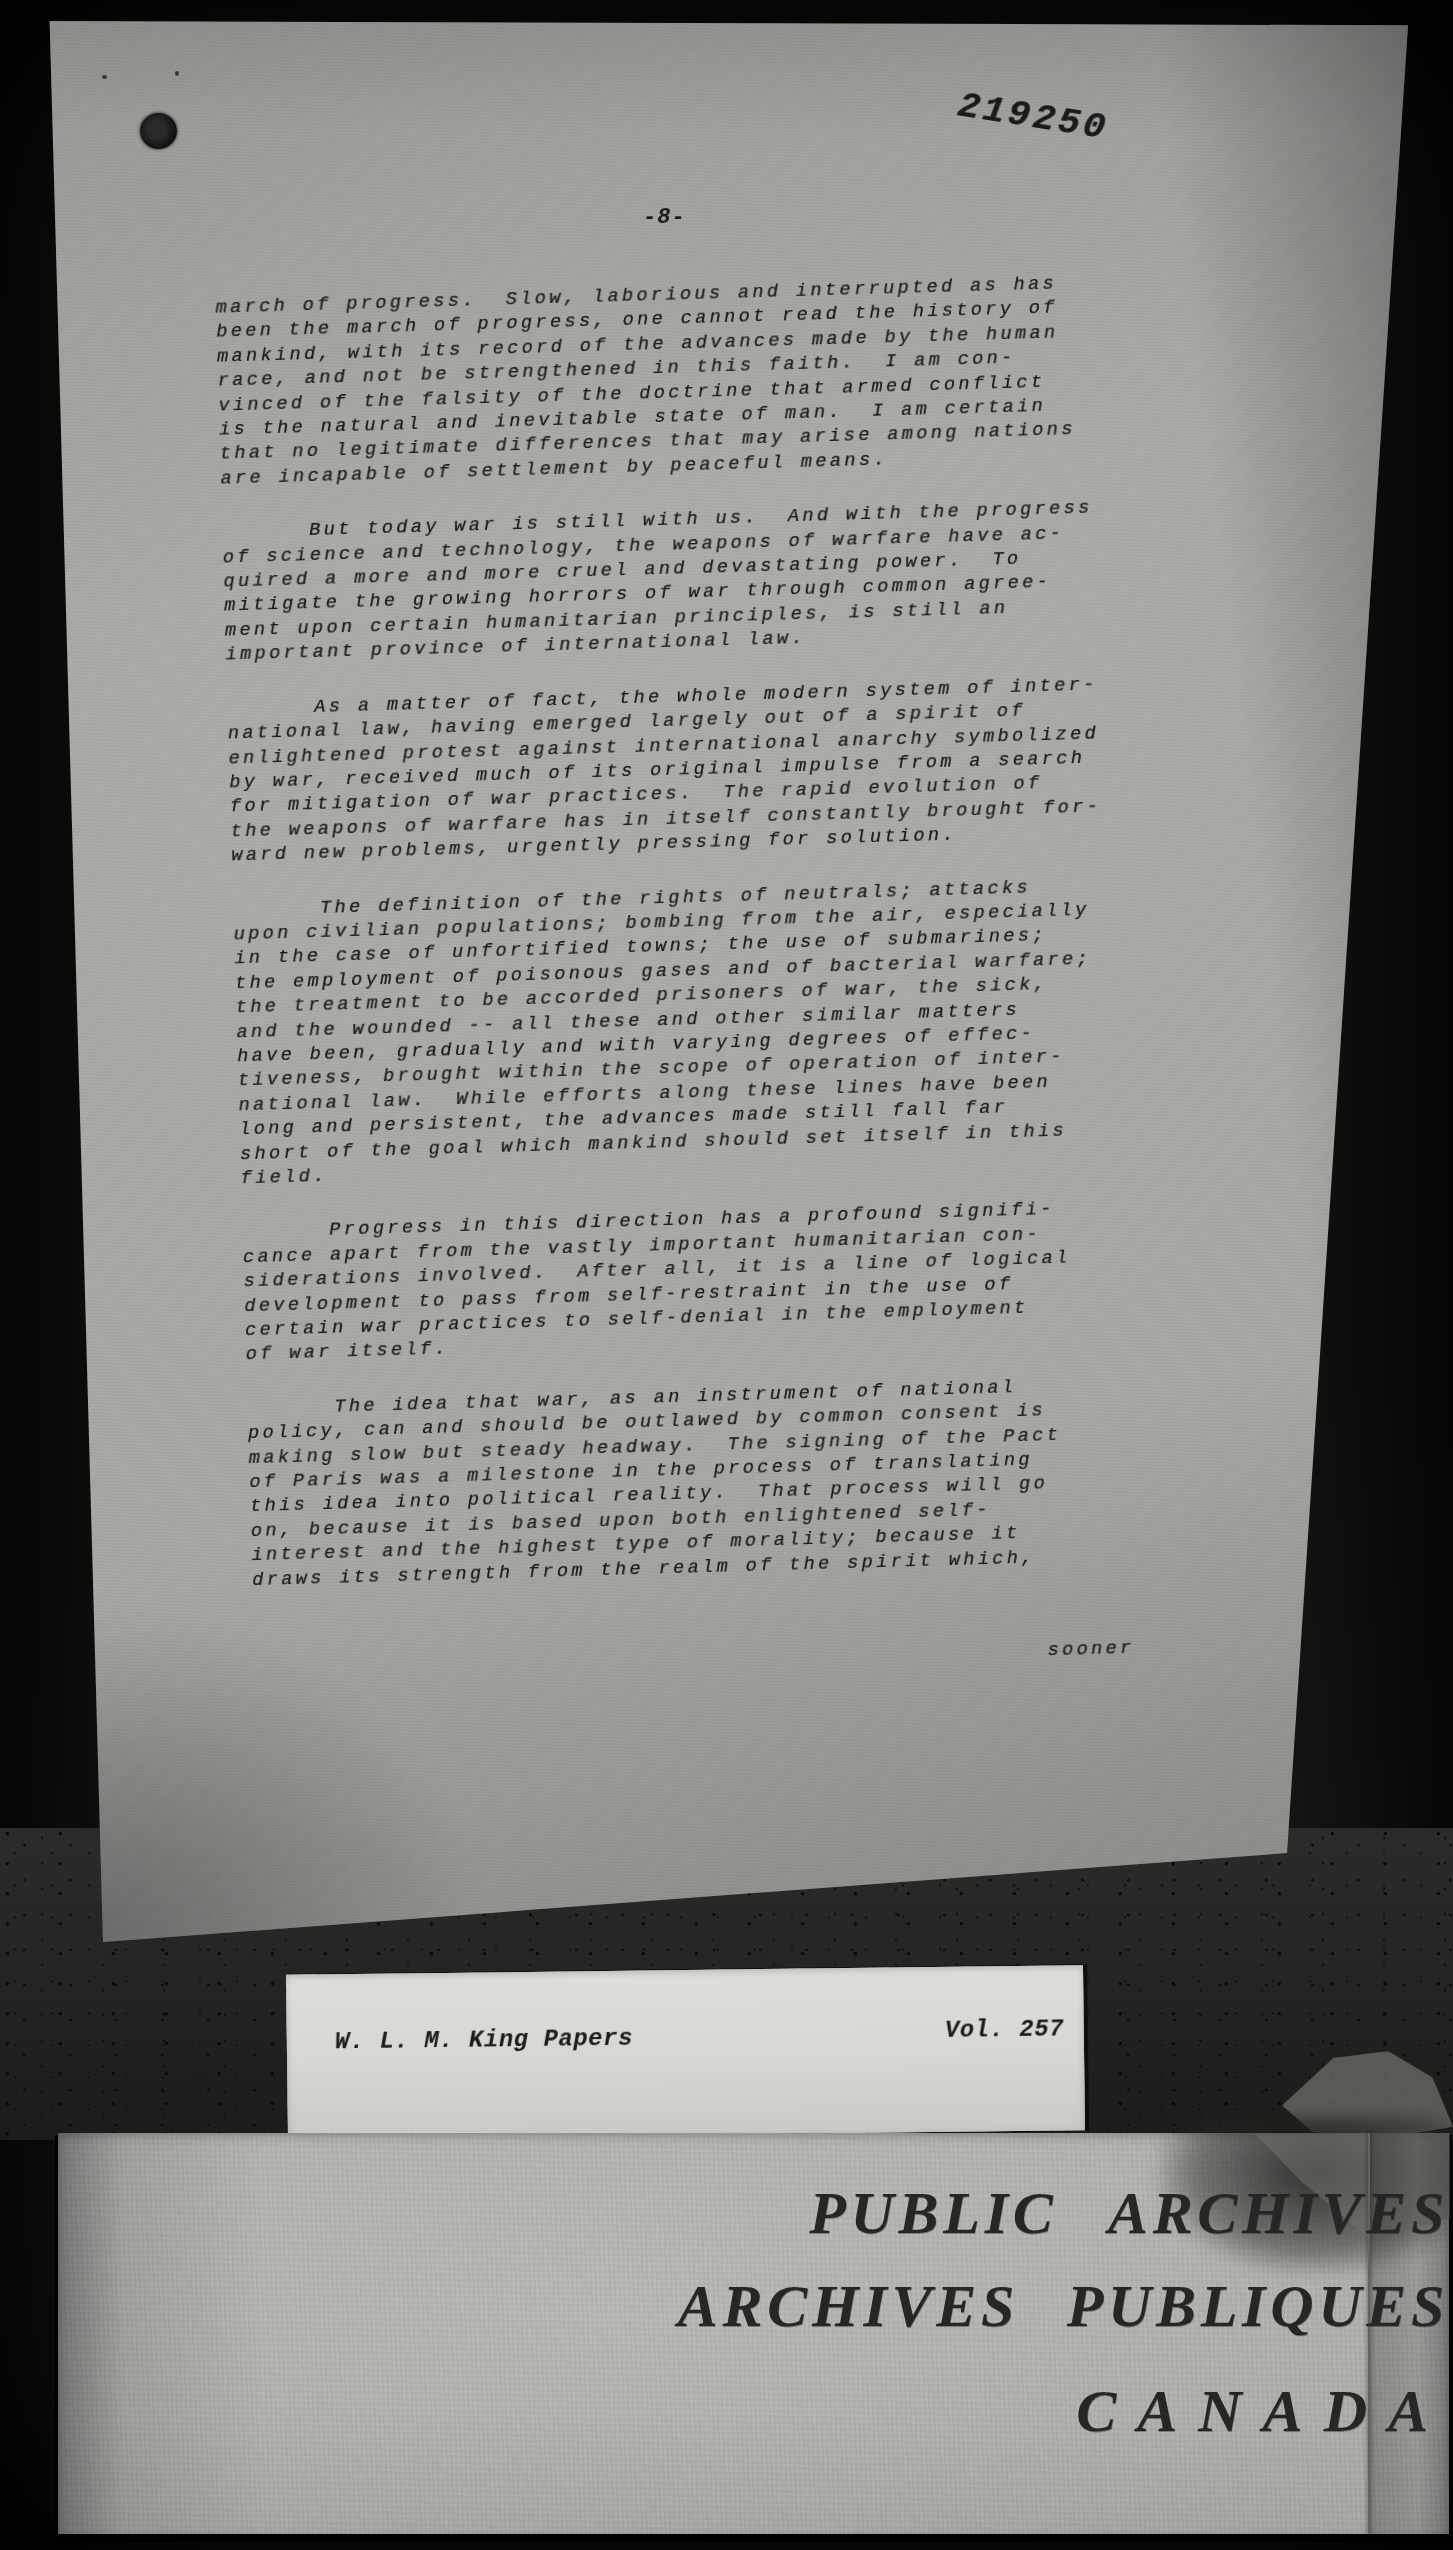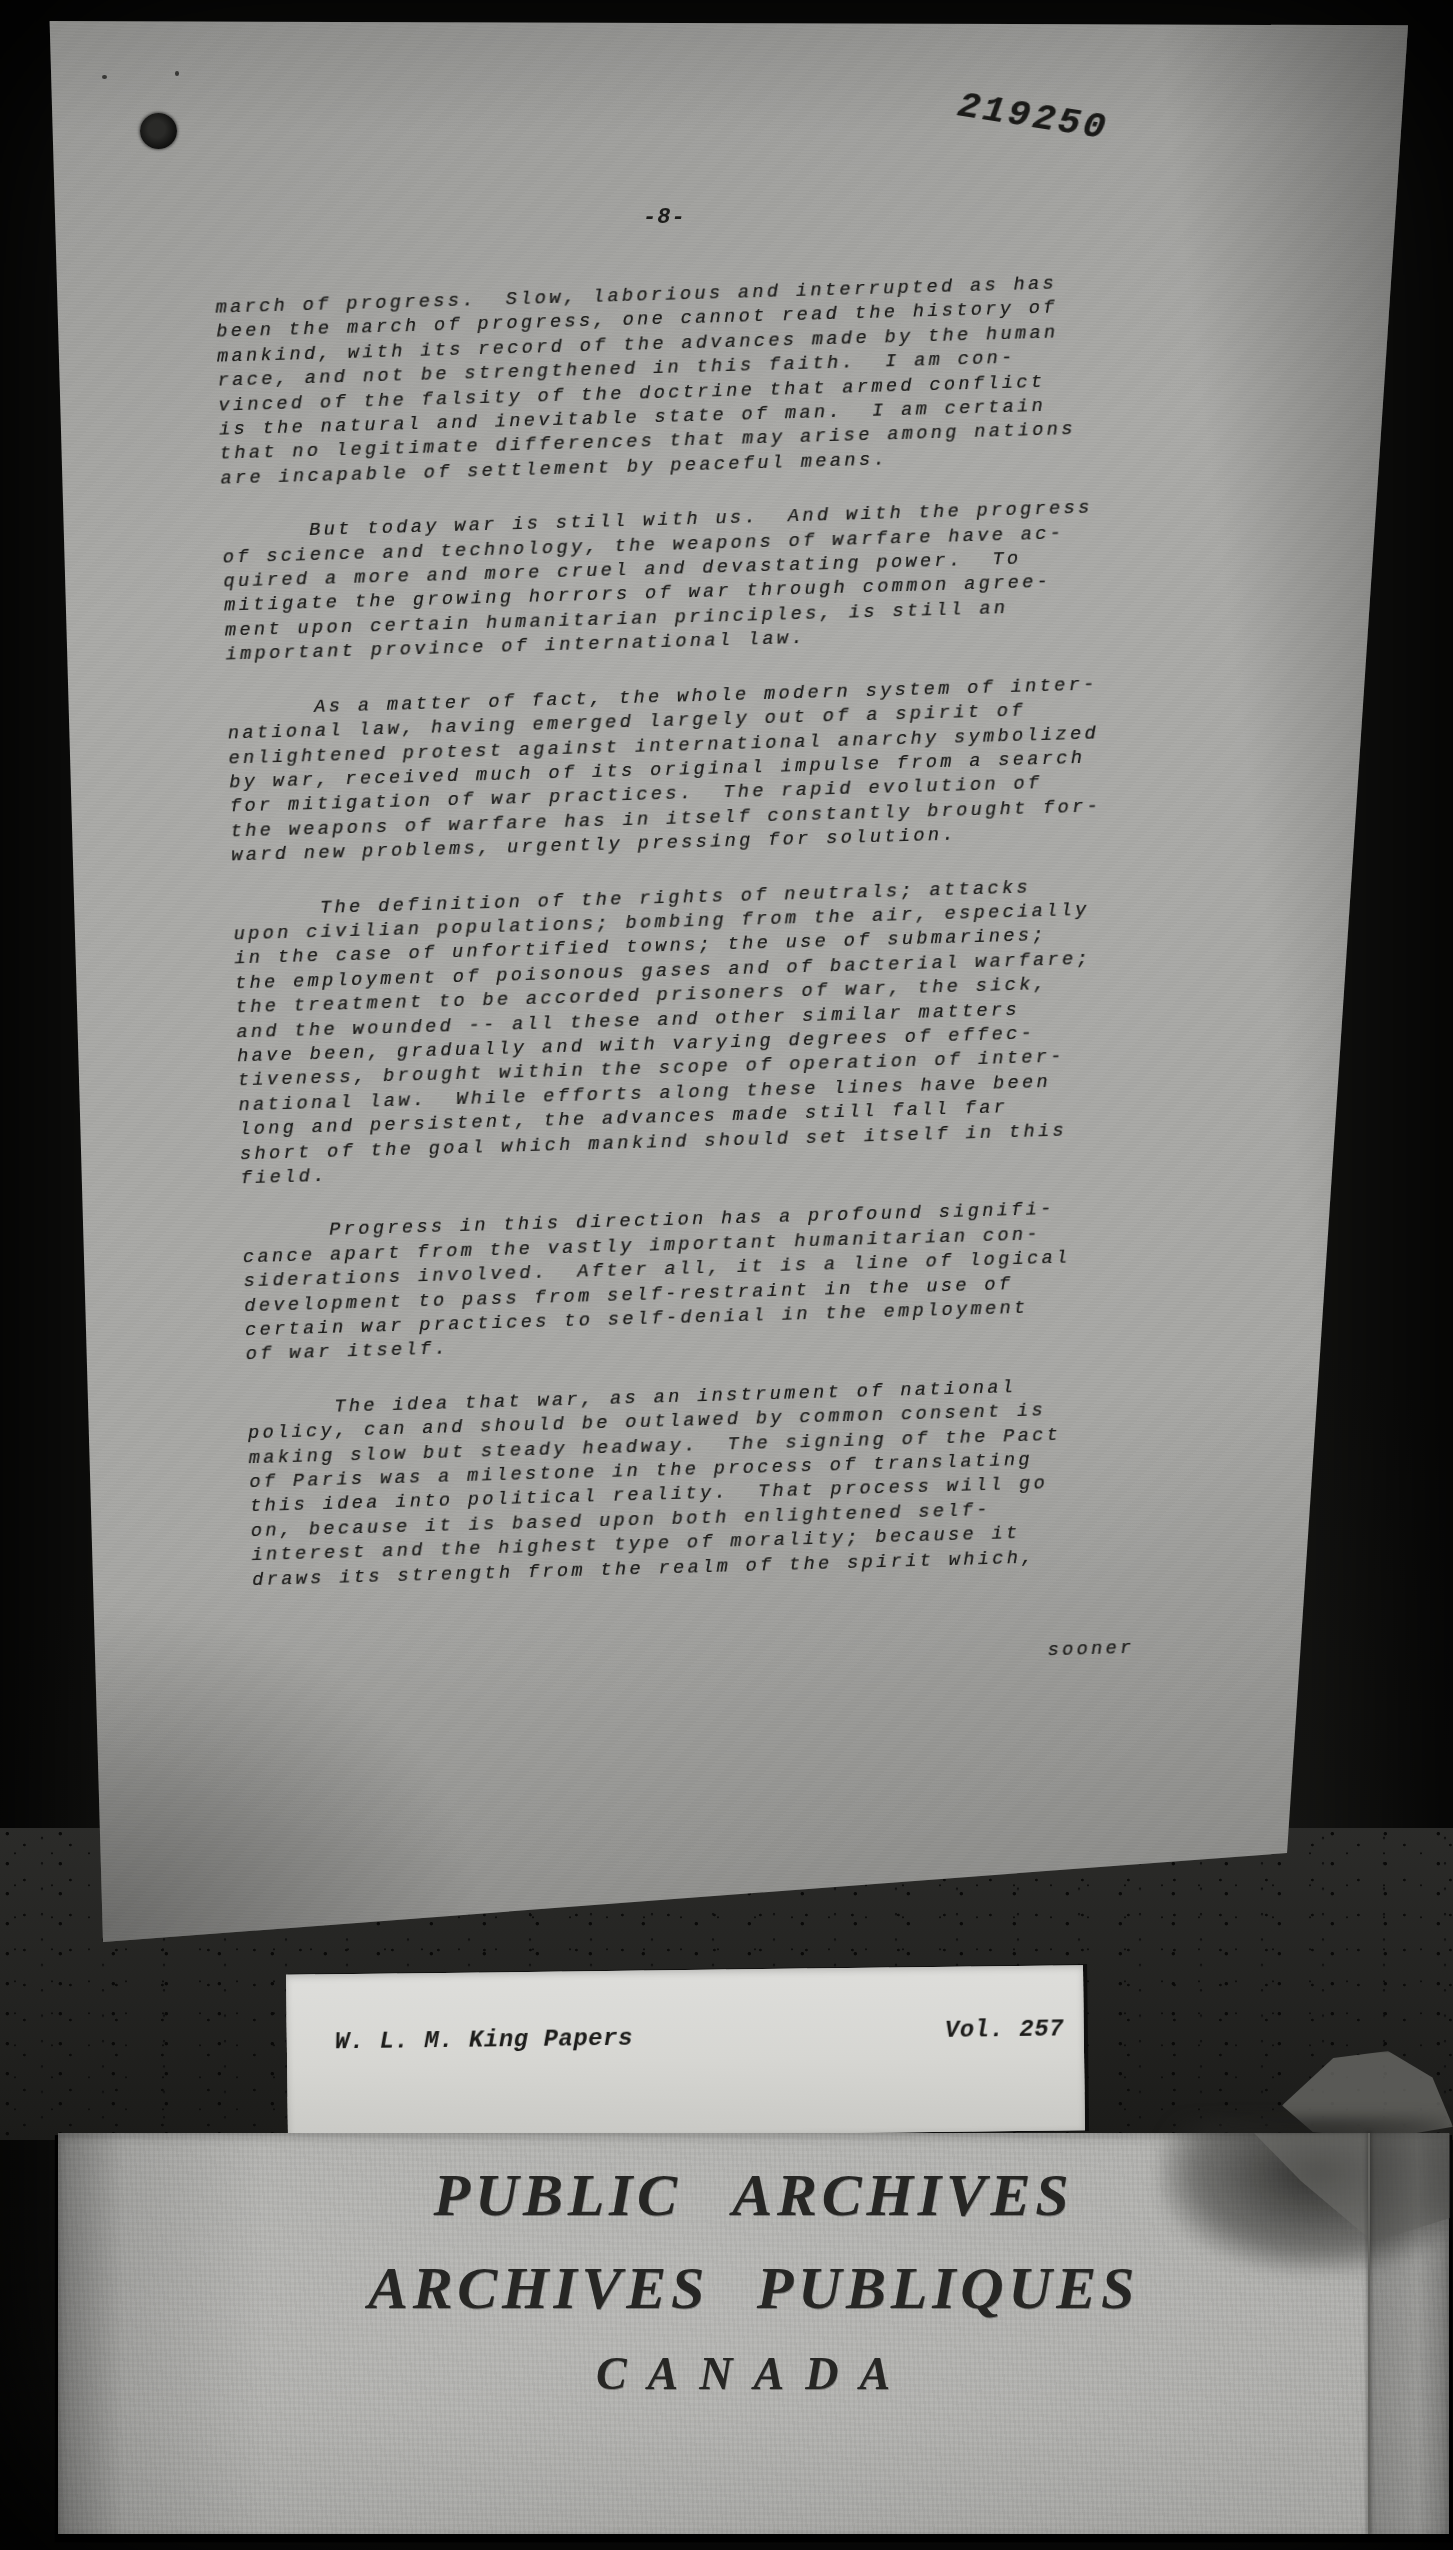"PUBLIC ARCHIVES" .card-text { padding-top: 28px -> 46px; text-align: center -> right }
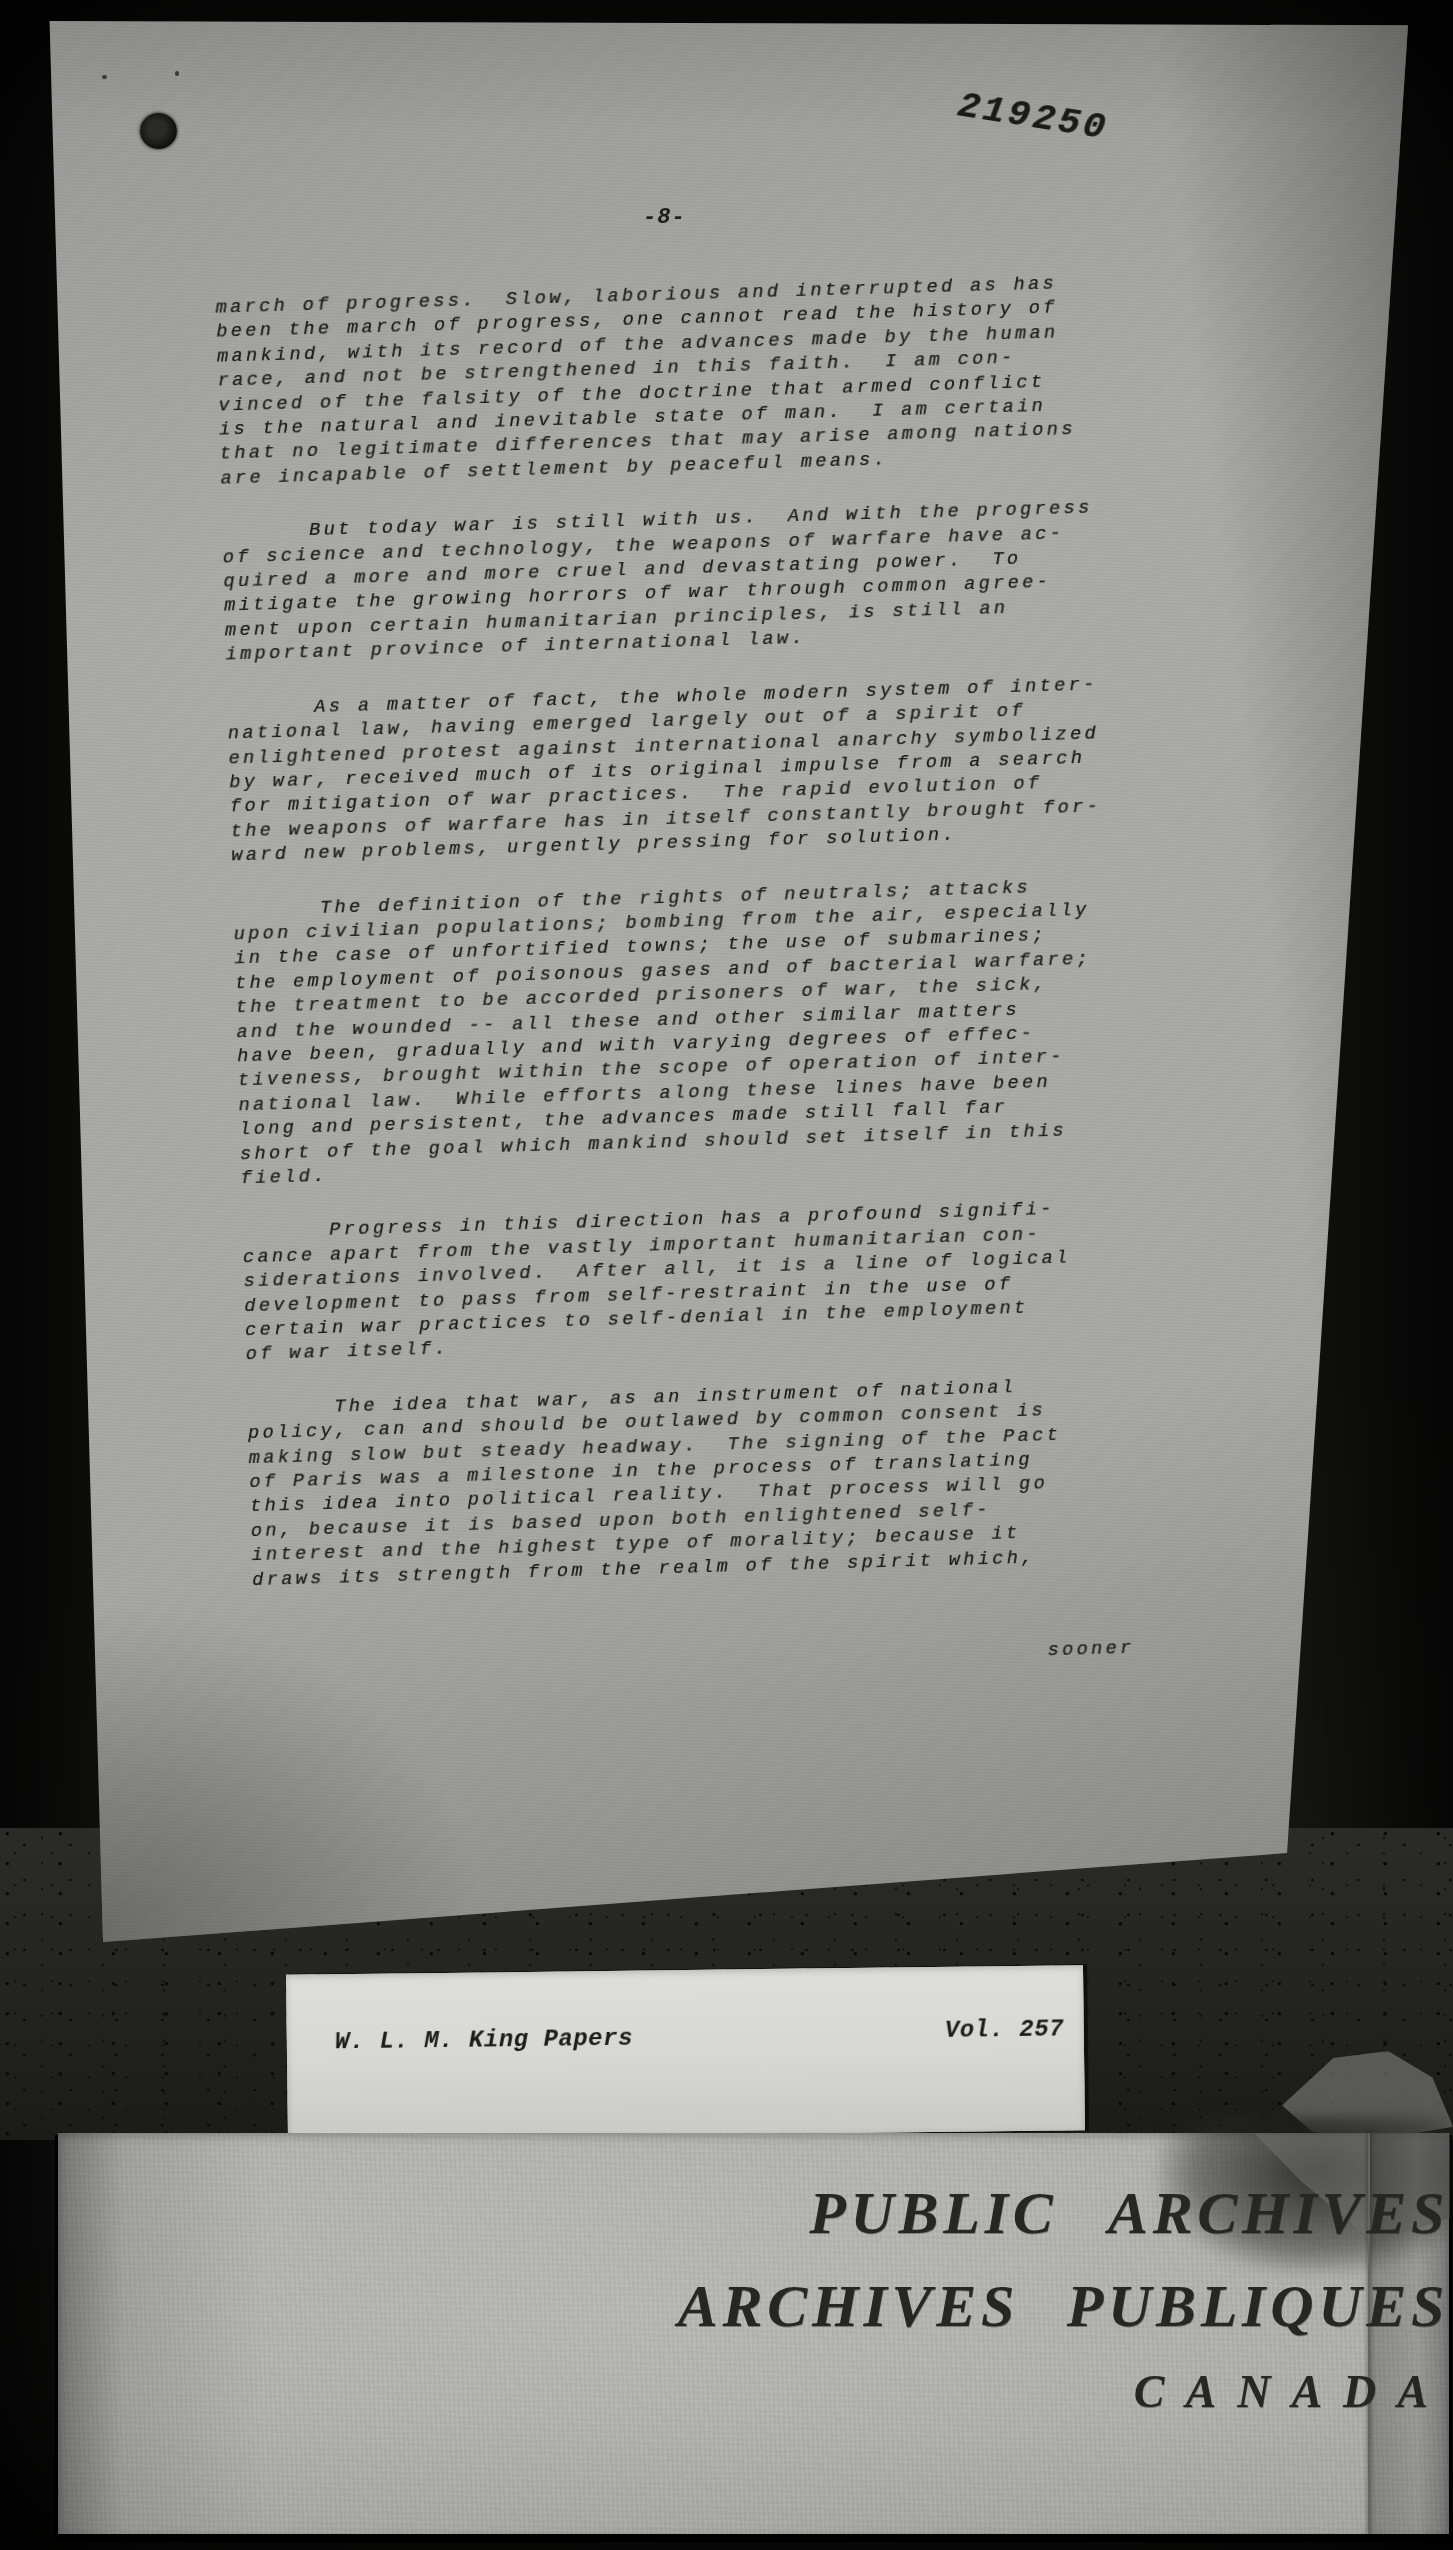"CANADA" .stamp-line3 { font-size: 46px -> 60px; margin-top: 24px -> 36px }
